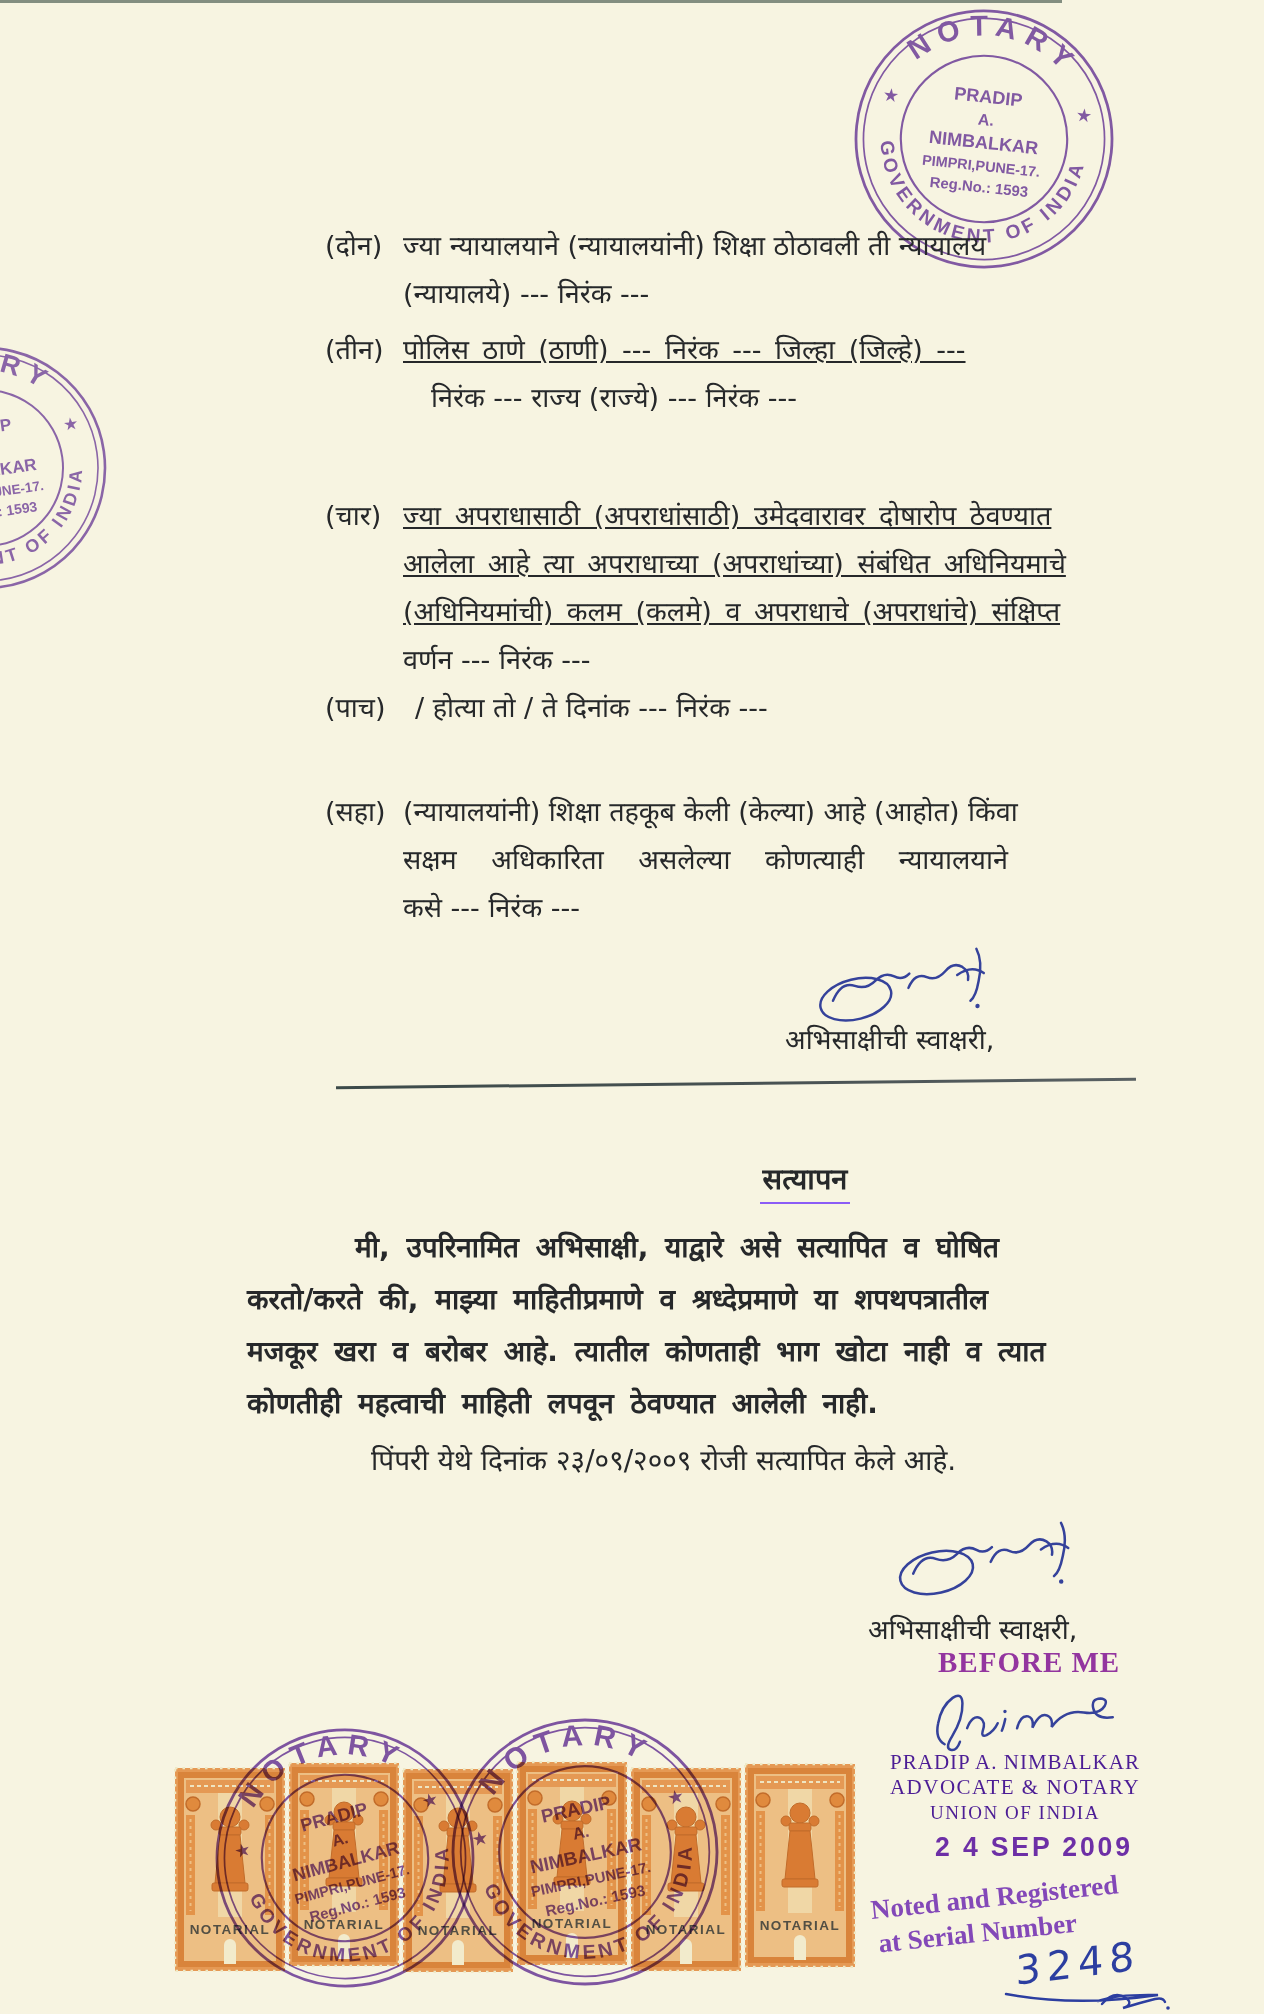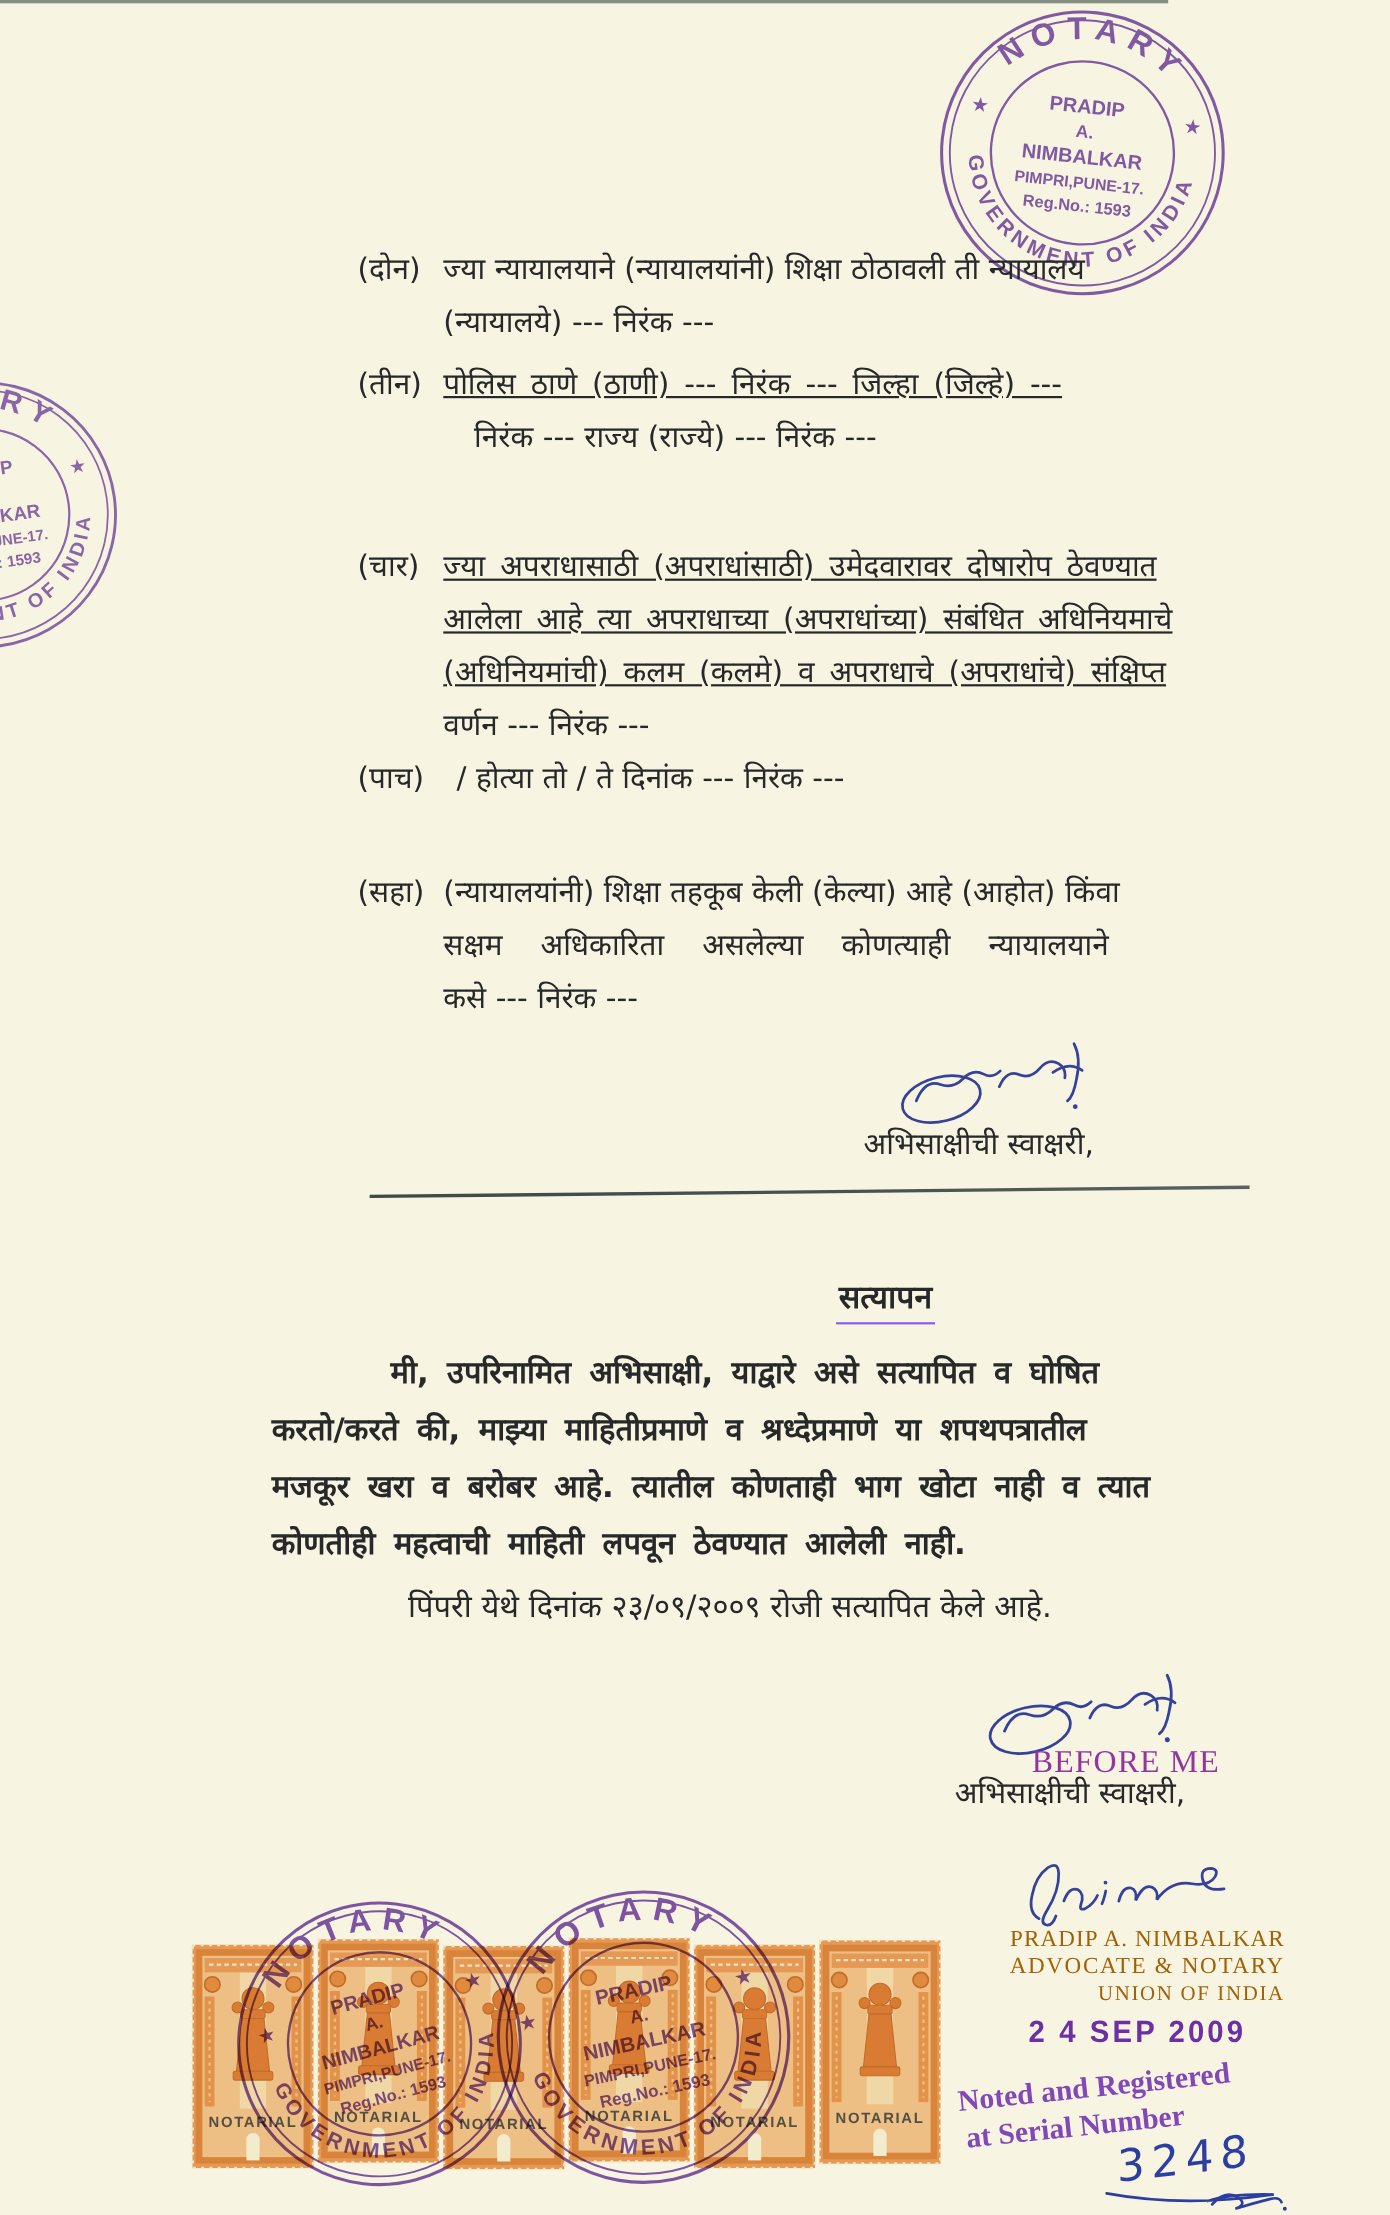"BEFORE ME" .before-me { font-weight: normal -> bold; top: 1586px -> 1646px }
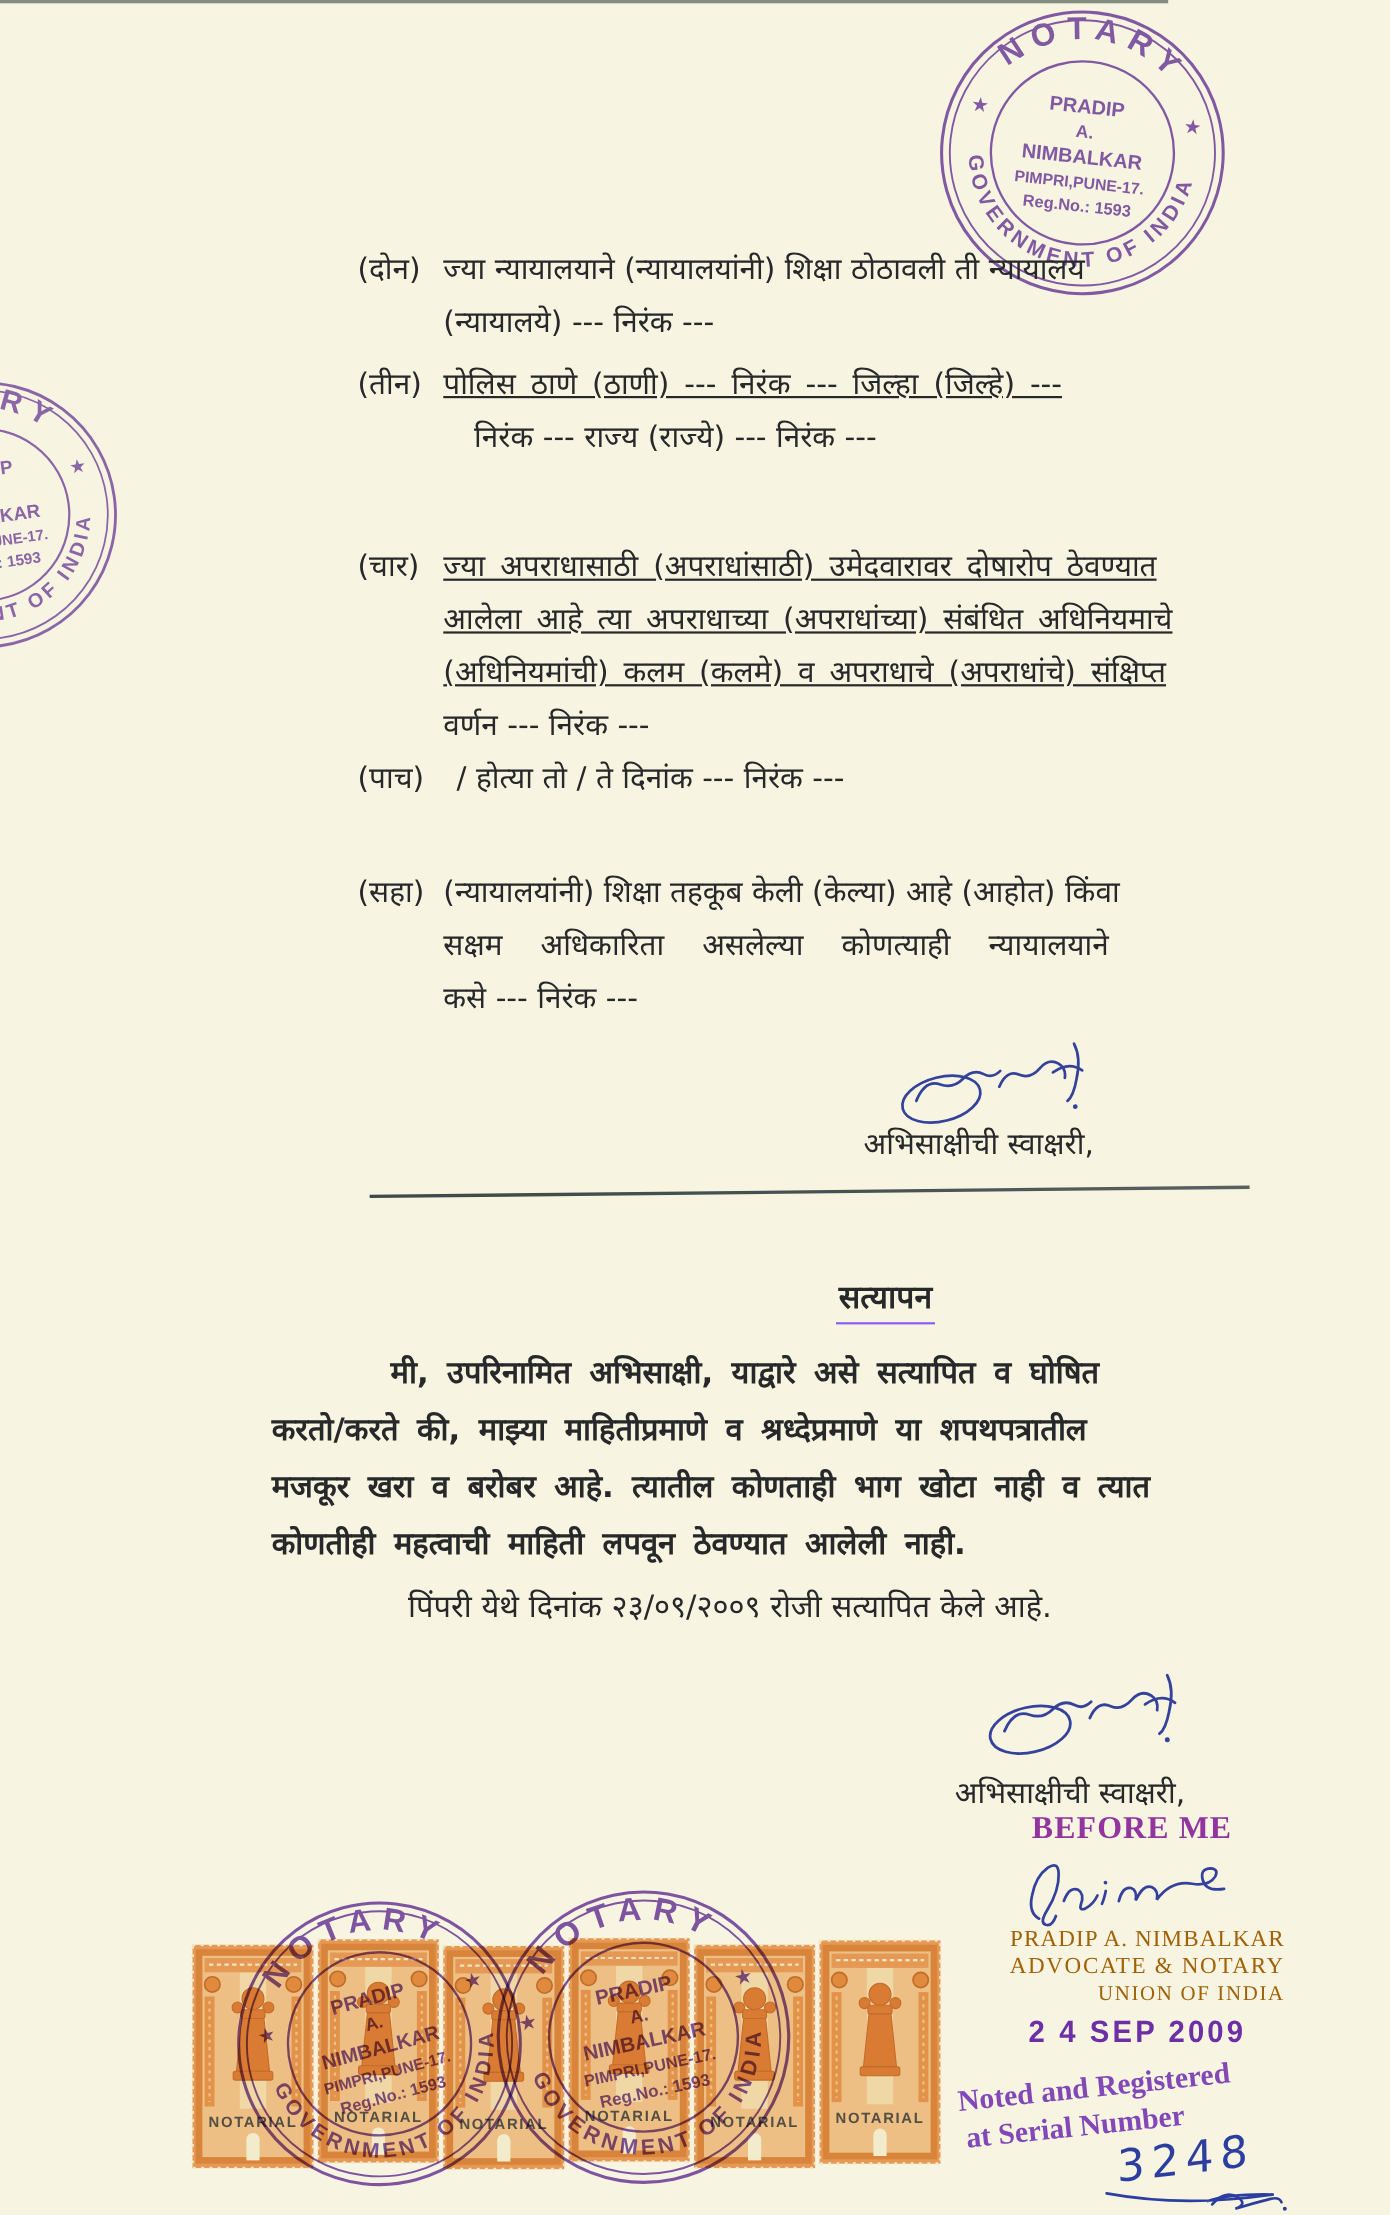"PRADIP A. NIMBALKAR" .notary-block { color: #a16207 -> #4c1d95; text-align: right -> center }
